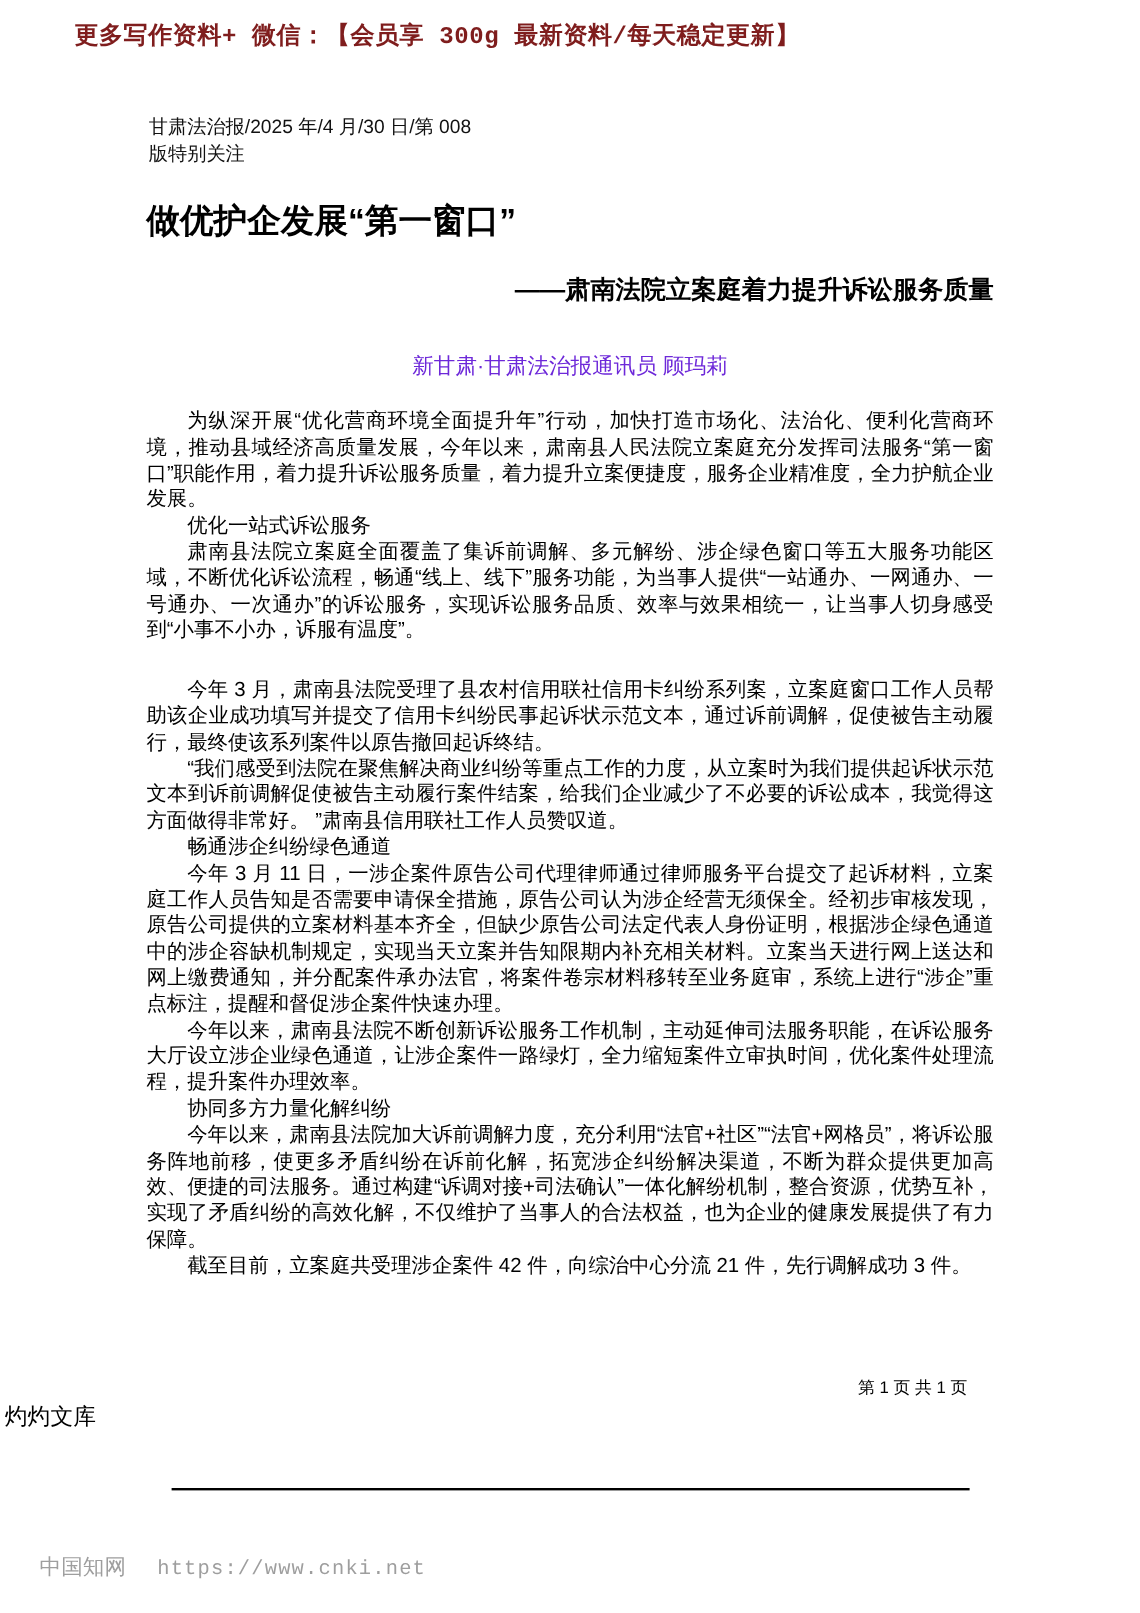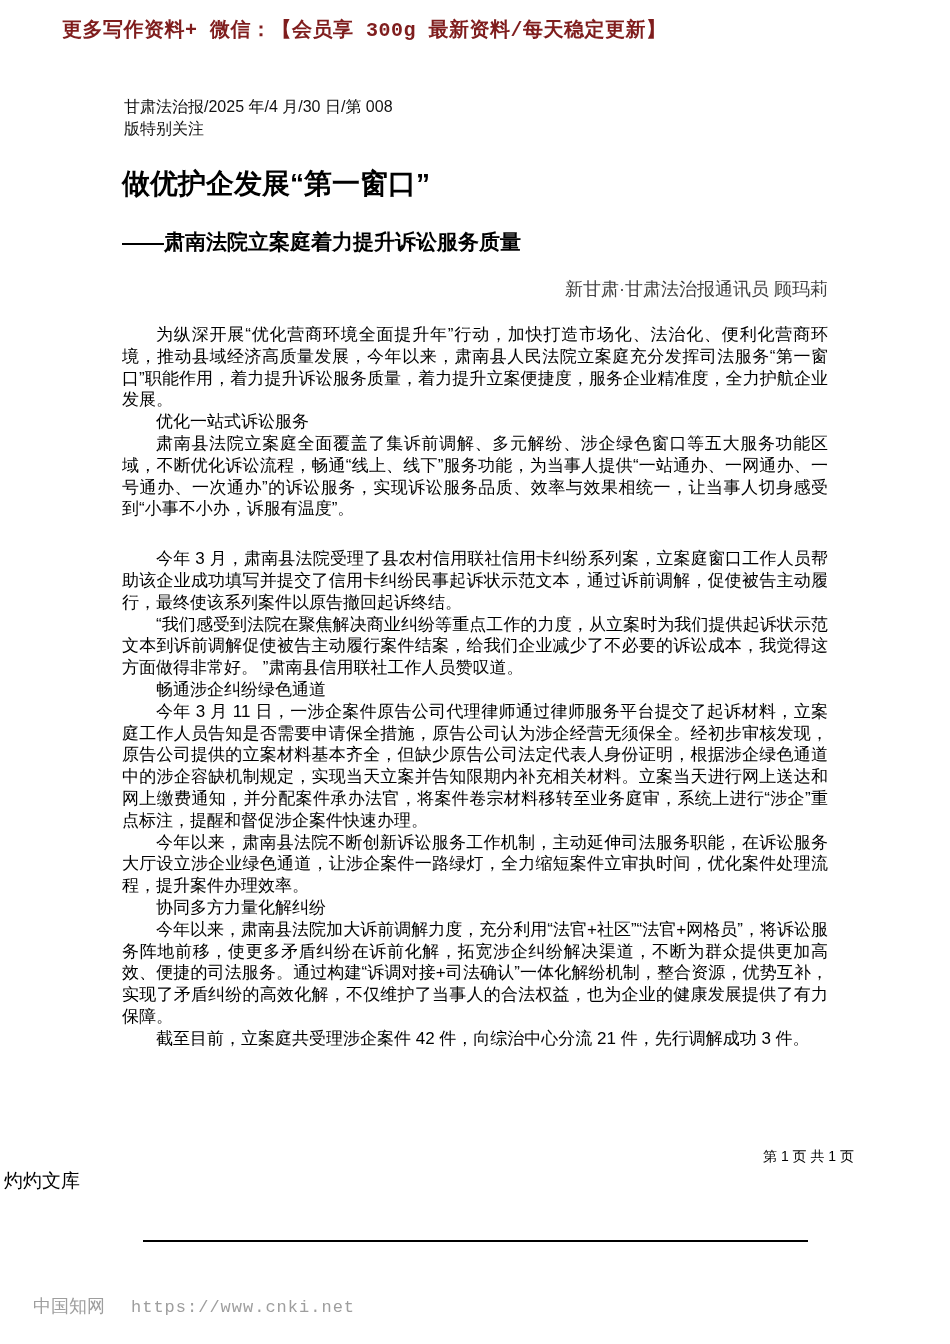"——肃南法院立案庭着力提升诉讼服务质量" .subtitle { text-align: left -> right }
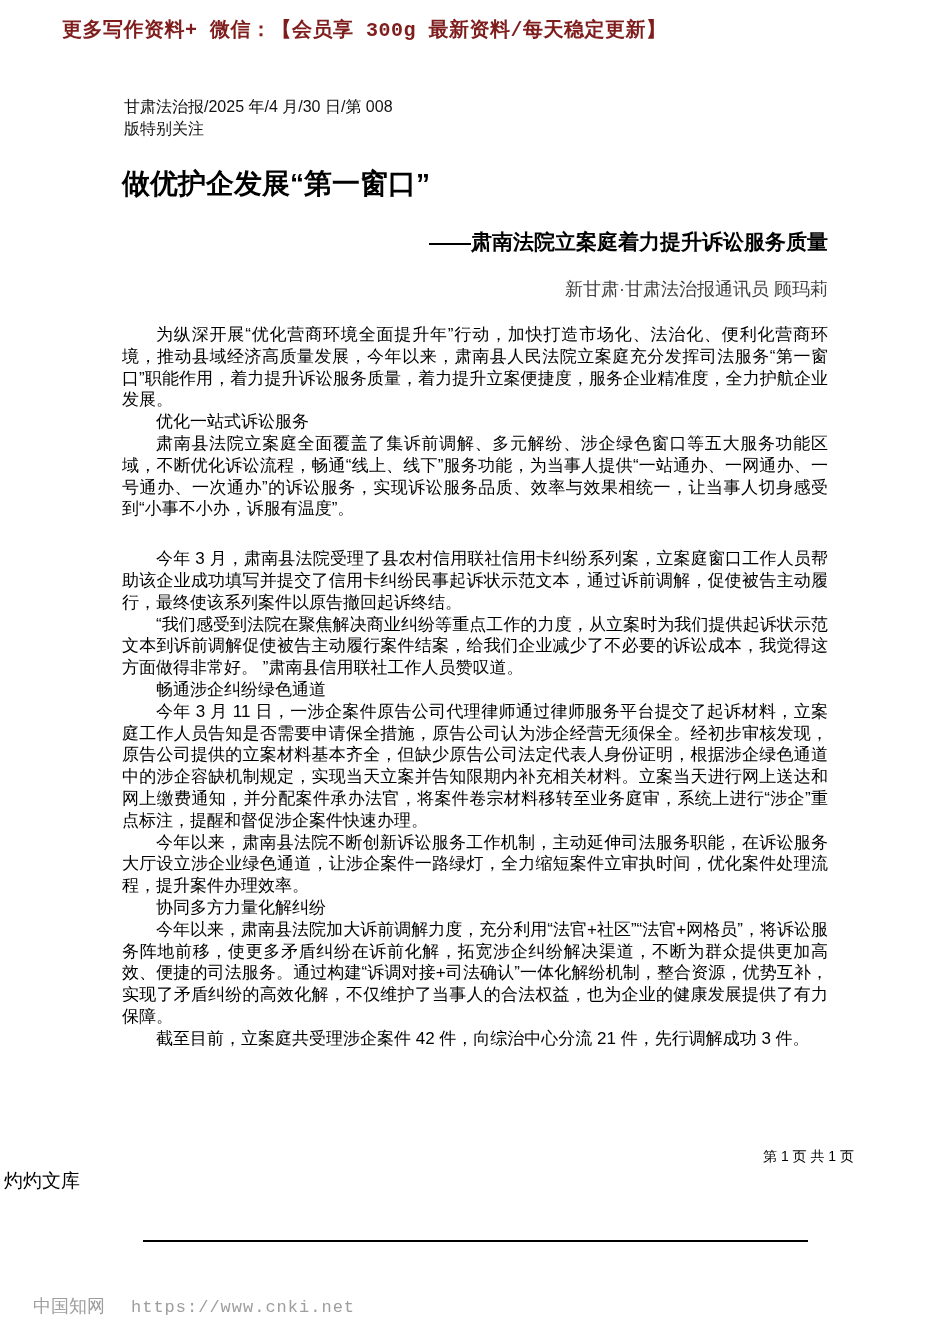"新甘肃·甘肃法治报通讯员 顾玛莉" .byline { color: #404040 -> #6d28d9; margin-top: 24px -> 40px; text-align: right -> center }
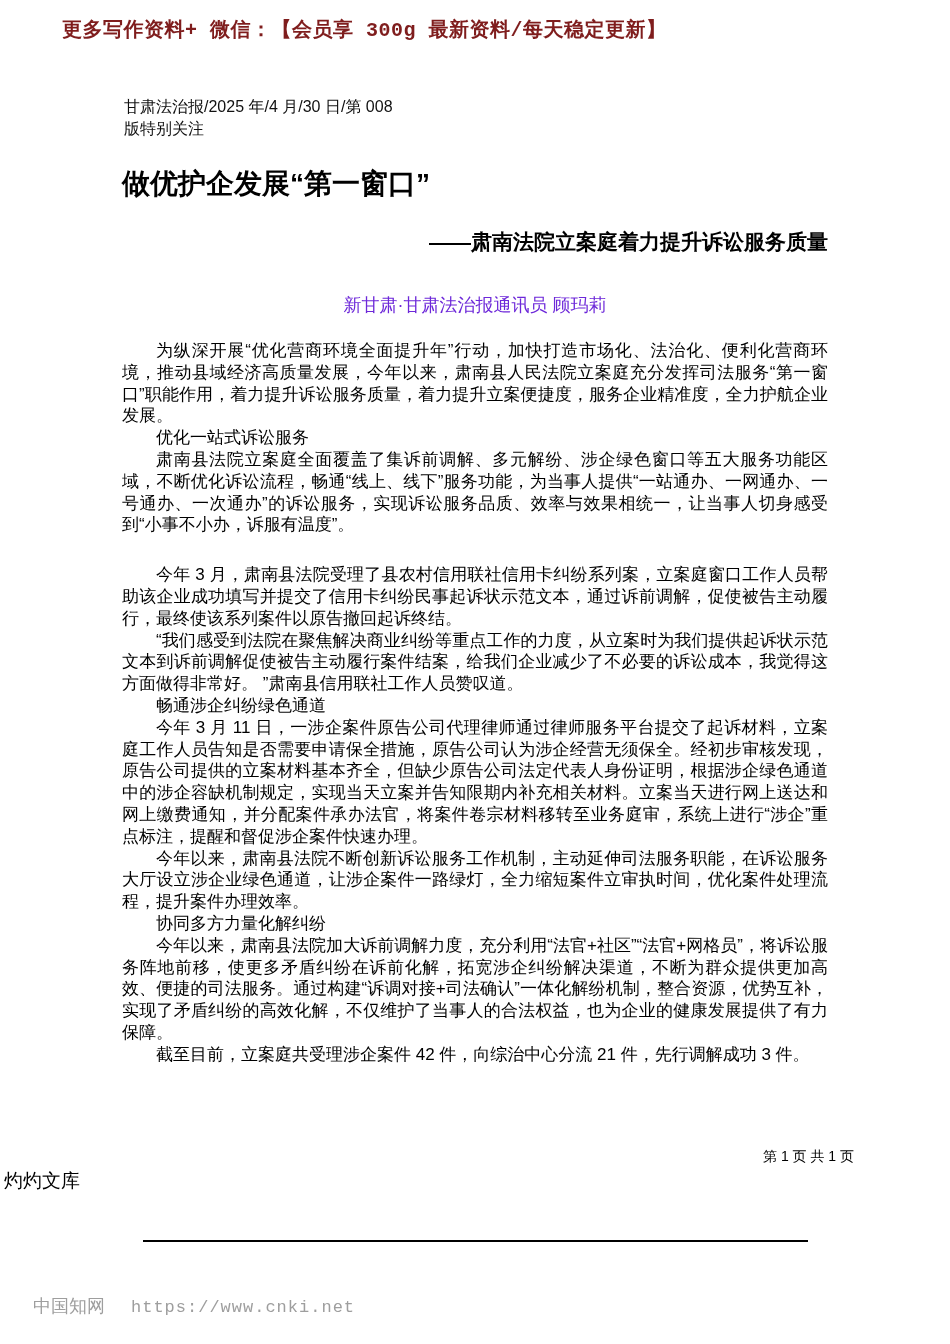"第 1 页 共 1" .page-indicator { margin-left: 48px -> none }
